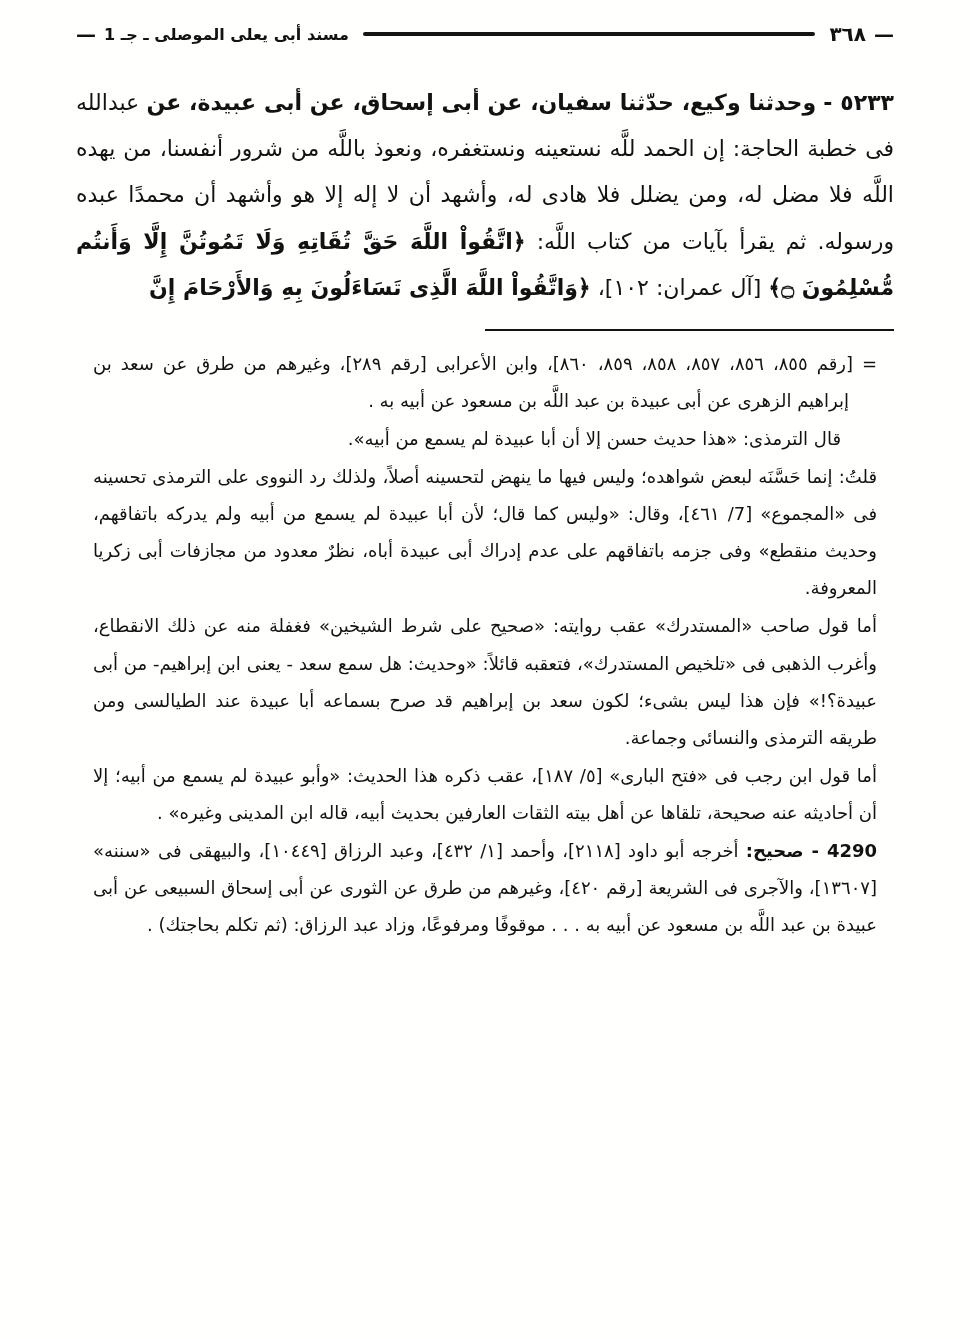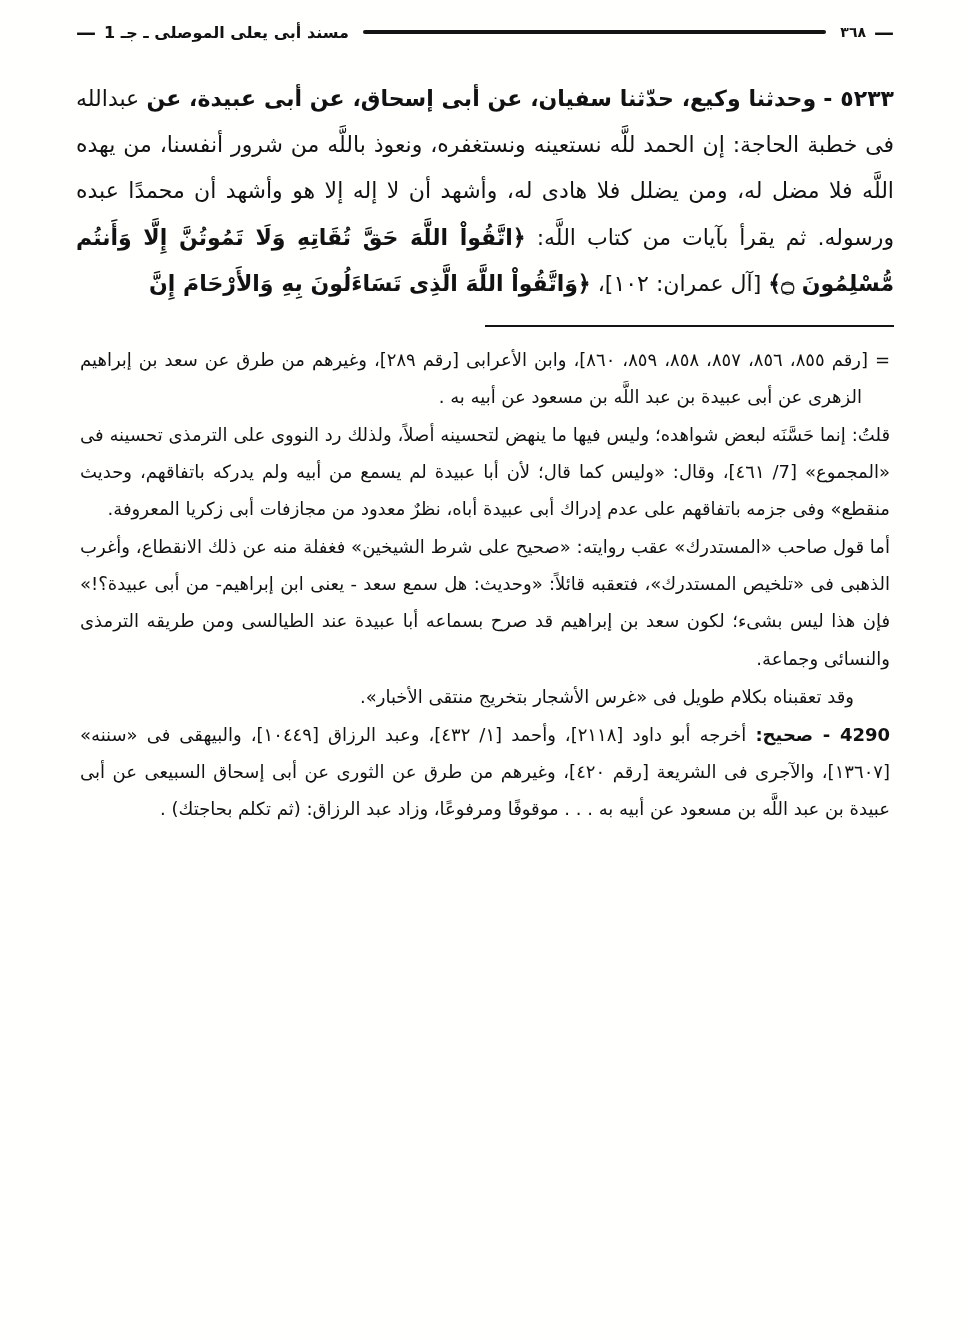"٣٦٨" .hdr .pagenum { font-size: 14px -> 20px }
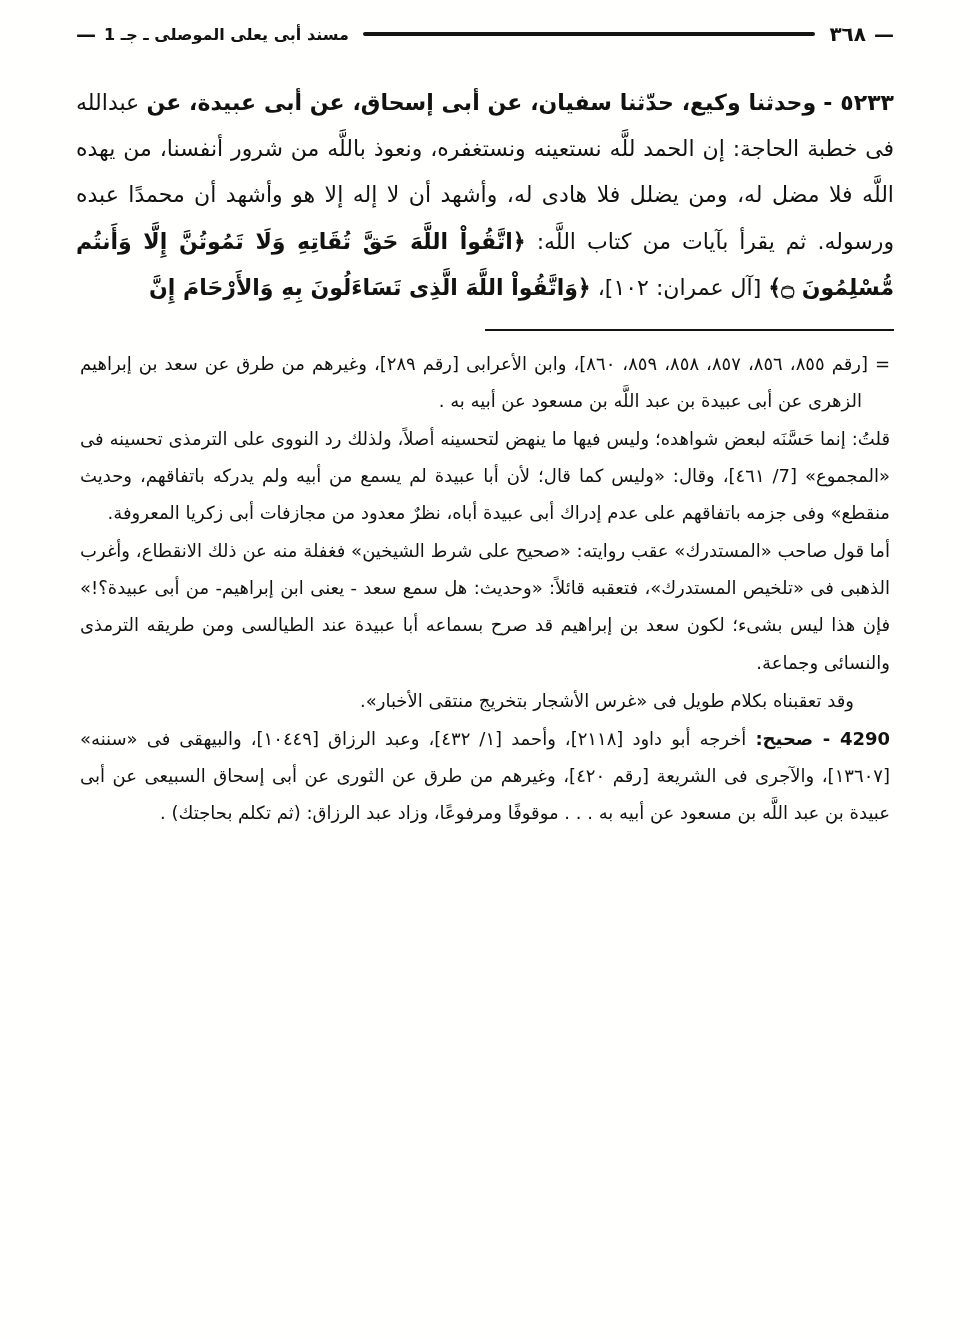"= [رقم ٨٥٥، ٨٥٦، ٨٥٧،" .footnotes p { margin: 1px 4px -> 1px 17px }
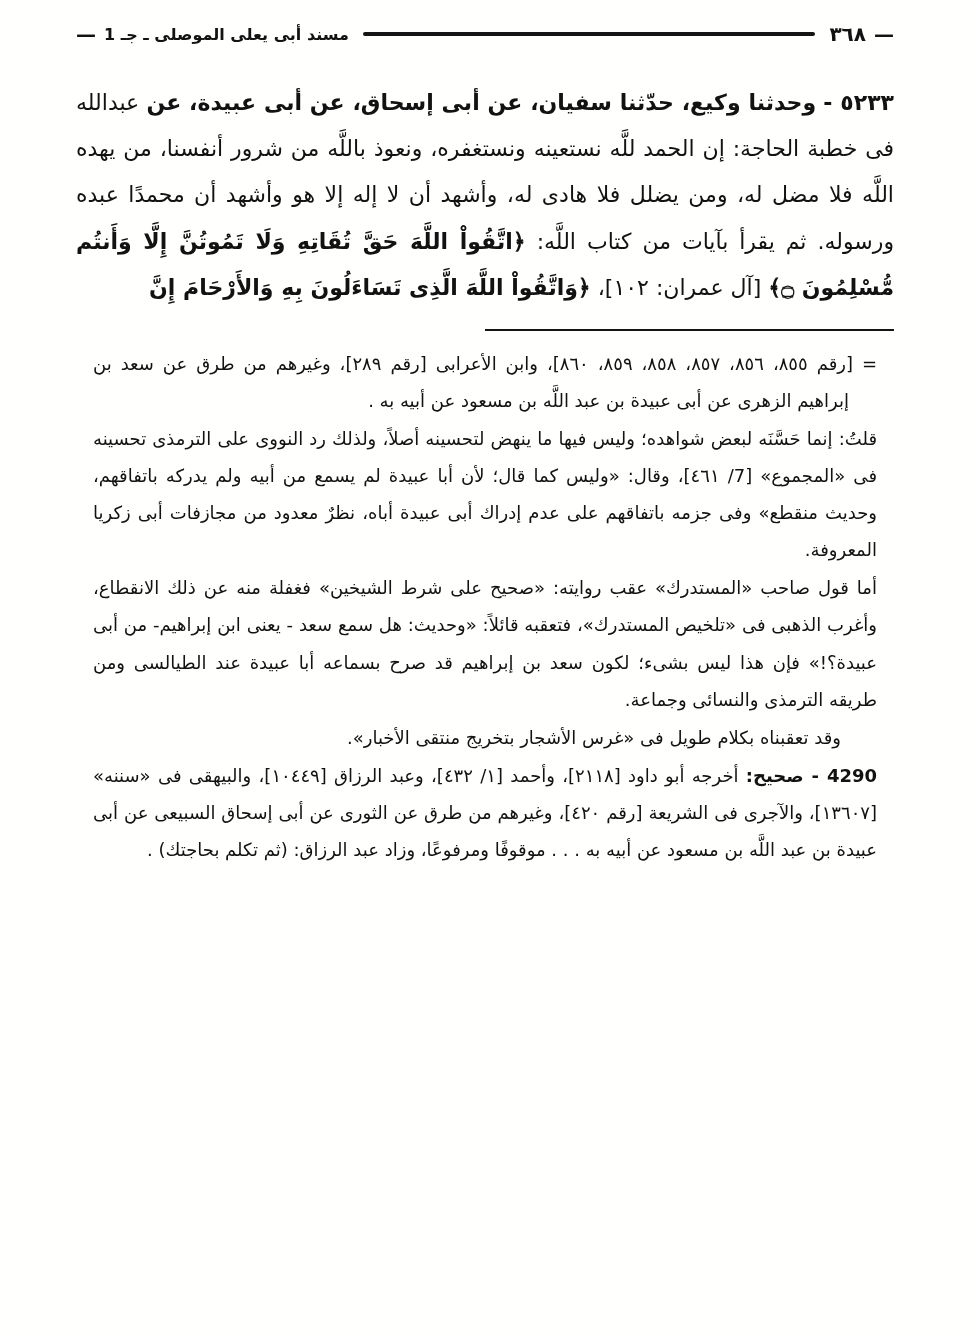"قال الترمذى: «هذا حديث حسن" p.indent { html: none -> <p>قال الترمذى: «هذا حديث حسن إلا أن أبا عبيدة لم يسمع من أبيه».</p> }
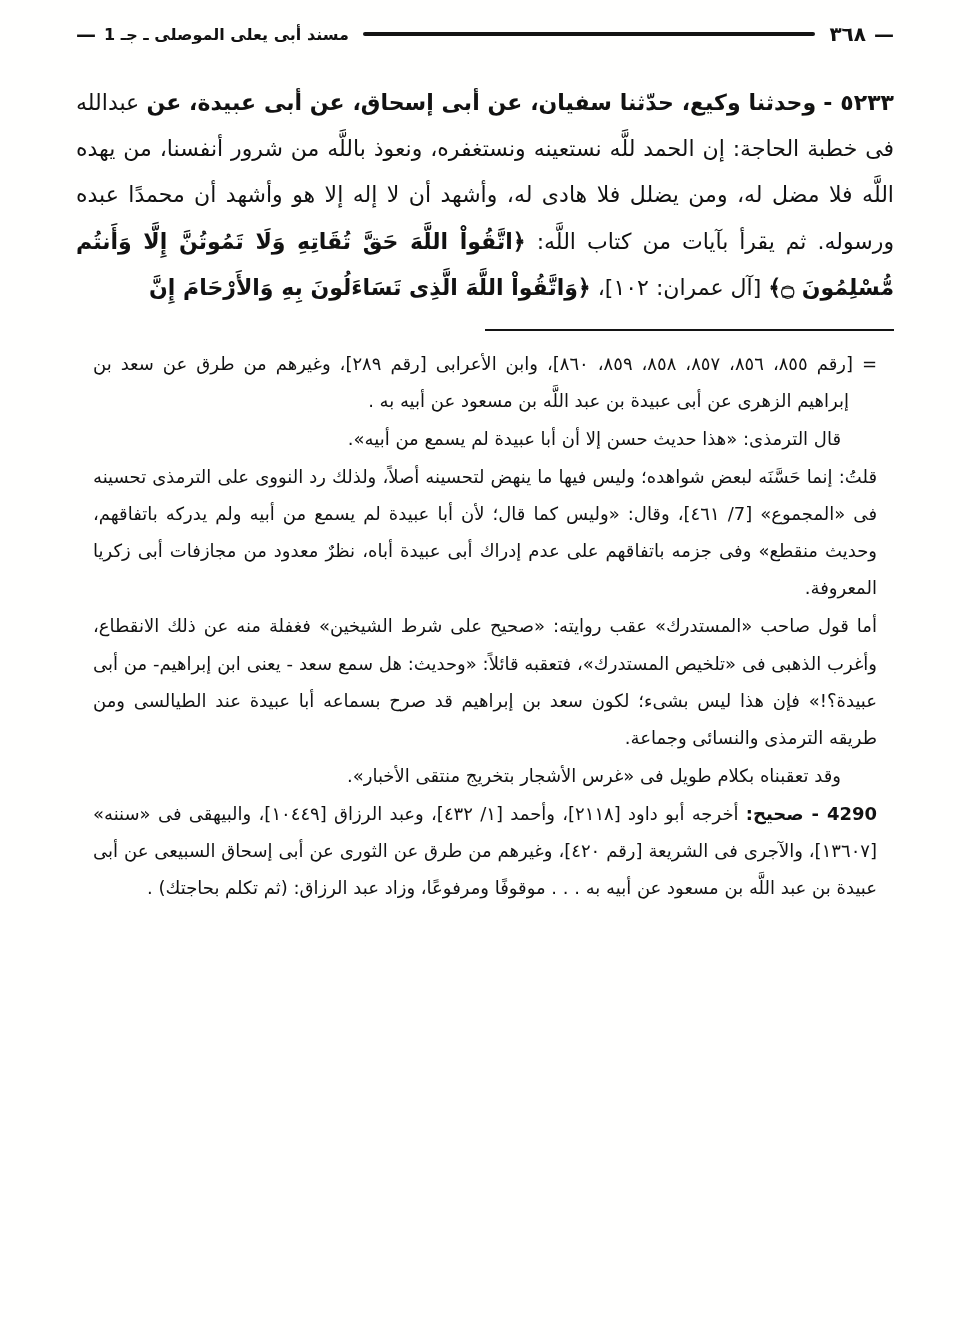"أما قول ابن رجب فى" p { html: none -> <p>أما قول ابن رجب فى «فتح البارى» [٥/ ١٨٧]، عقب ذكره هذا الحديث: «وأبو عبيدة لم يسمع من أبيه؛ إلا أن أحاديثه عنه صحيحة، تلقاها عن أهل بيته الثقات العارفين بحديث أبيه، قاله ابن المدينى وغيره» .</p> }
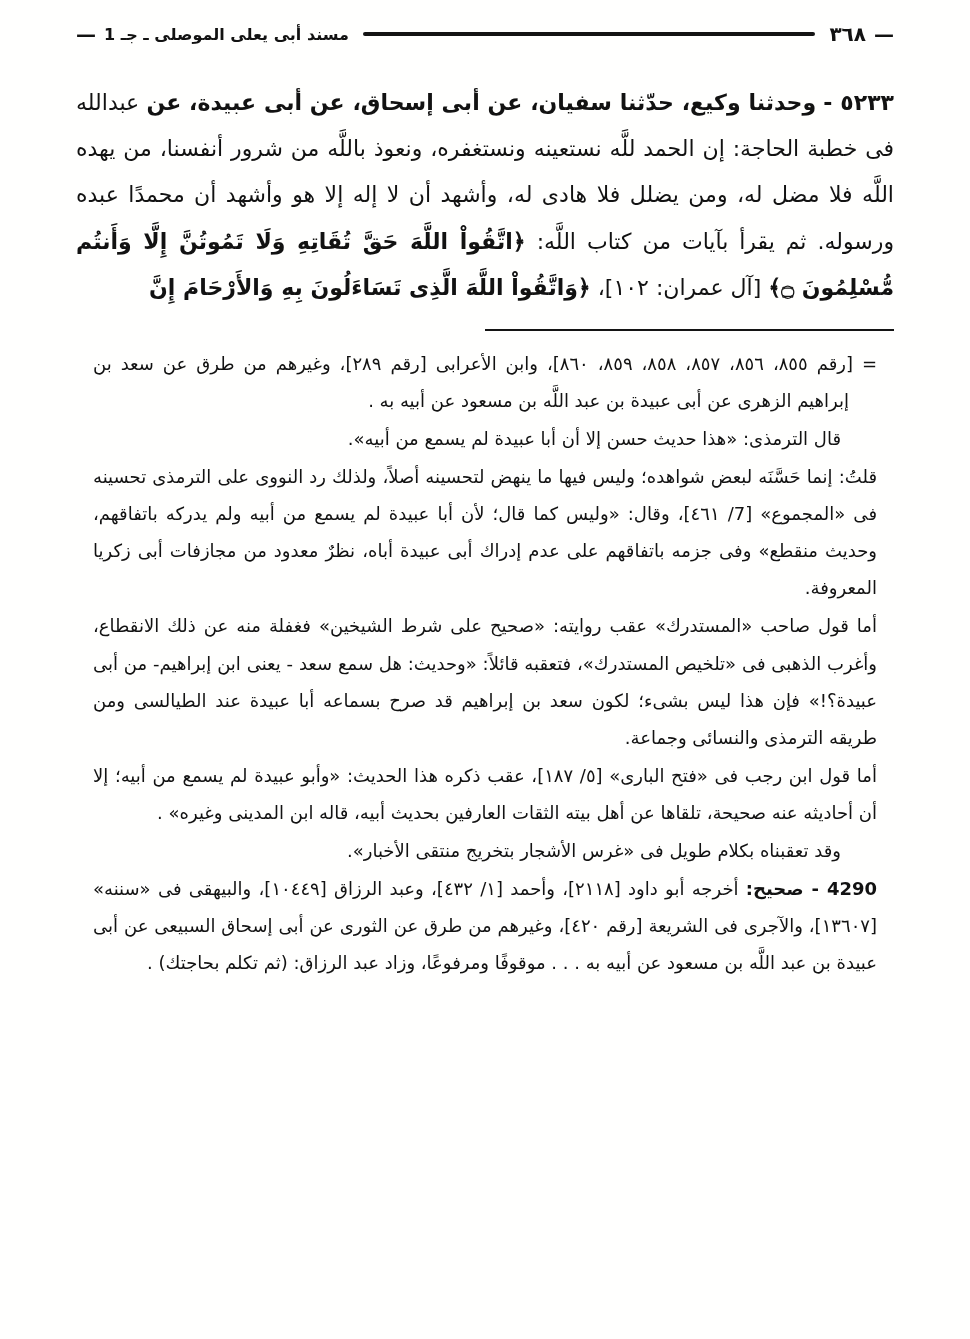"وقد تعقبناه بكلام طويل فى" p.indent { html: <p>وقد تعقبناه بكلام طويل فى «غرس الأشجار بتخريج منتقى الأخبار».</p> -> none }
